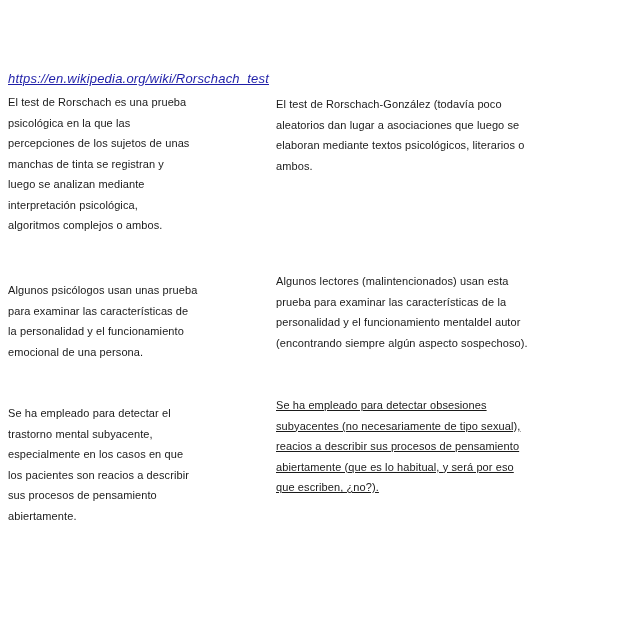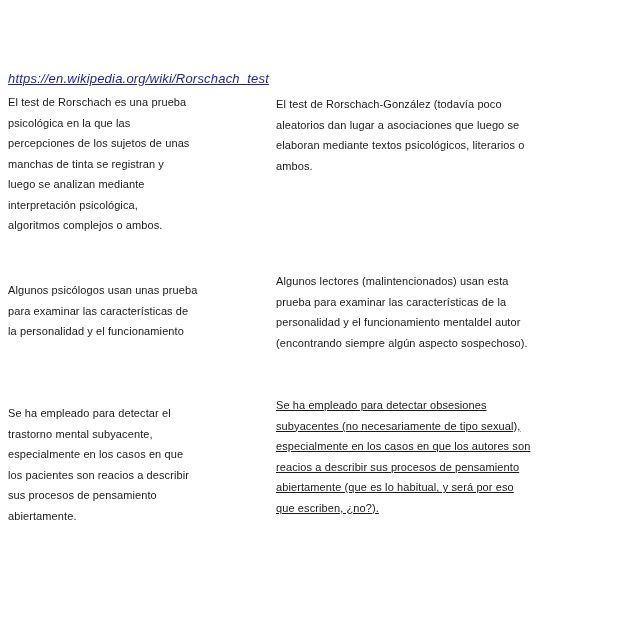"emocional de una persona." span.line { html: none -> <span>emocional de una persona.</span> }
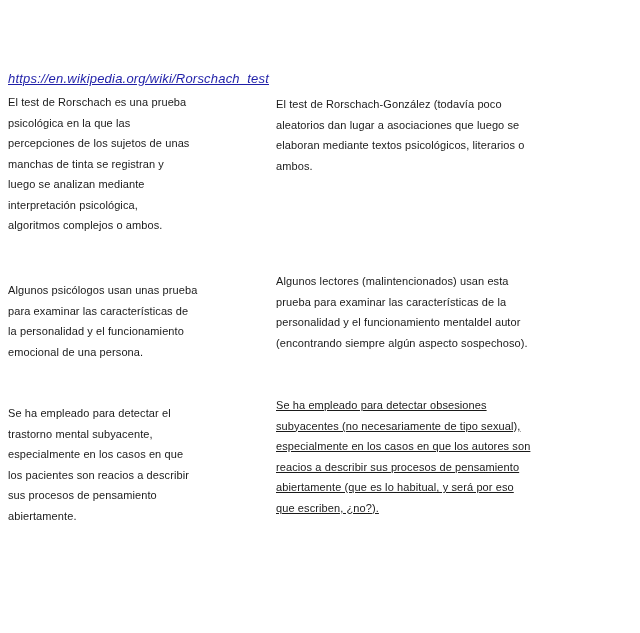"especialmente en los casos en que los" span.line { html: <span>especialmente en los casos en que los autores son</span> -> none }
